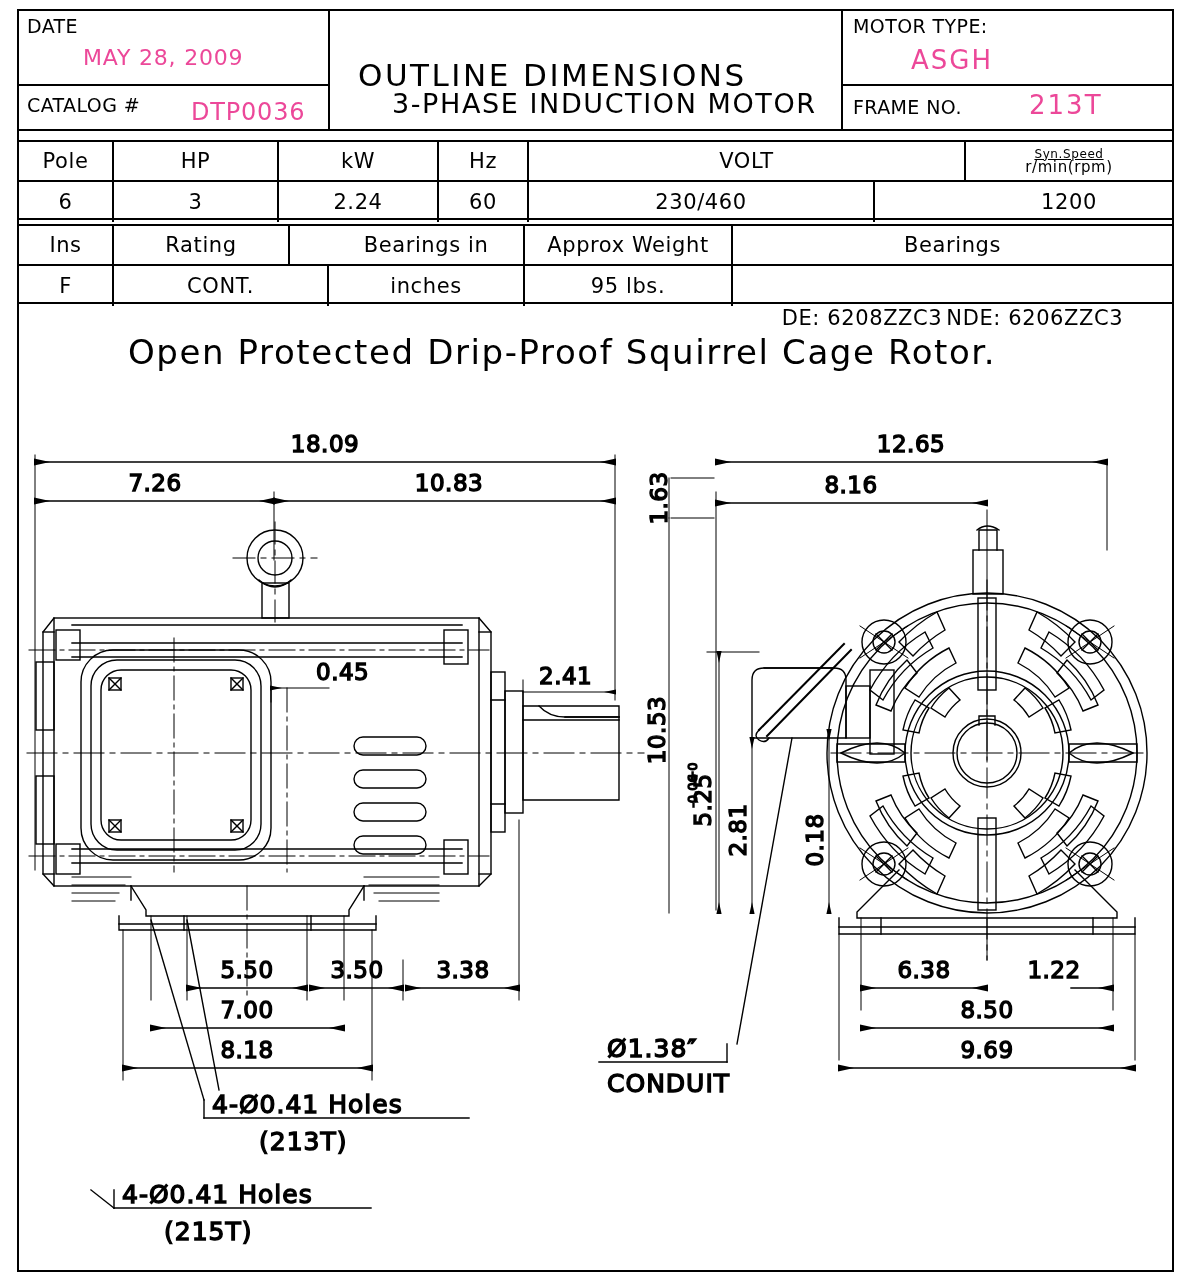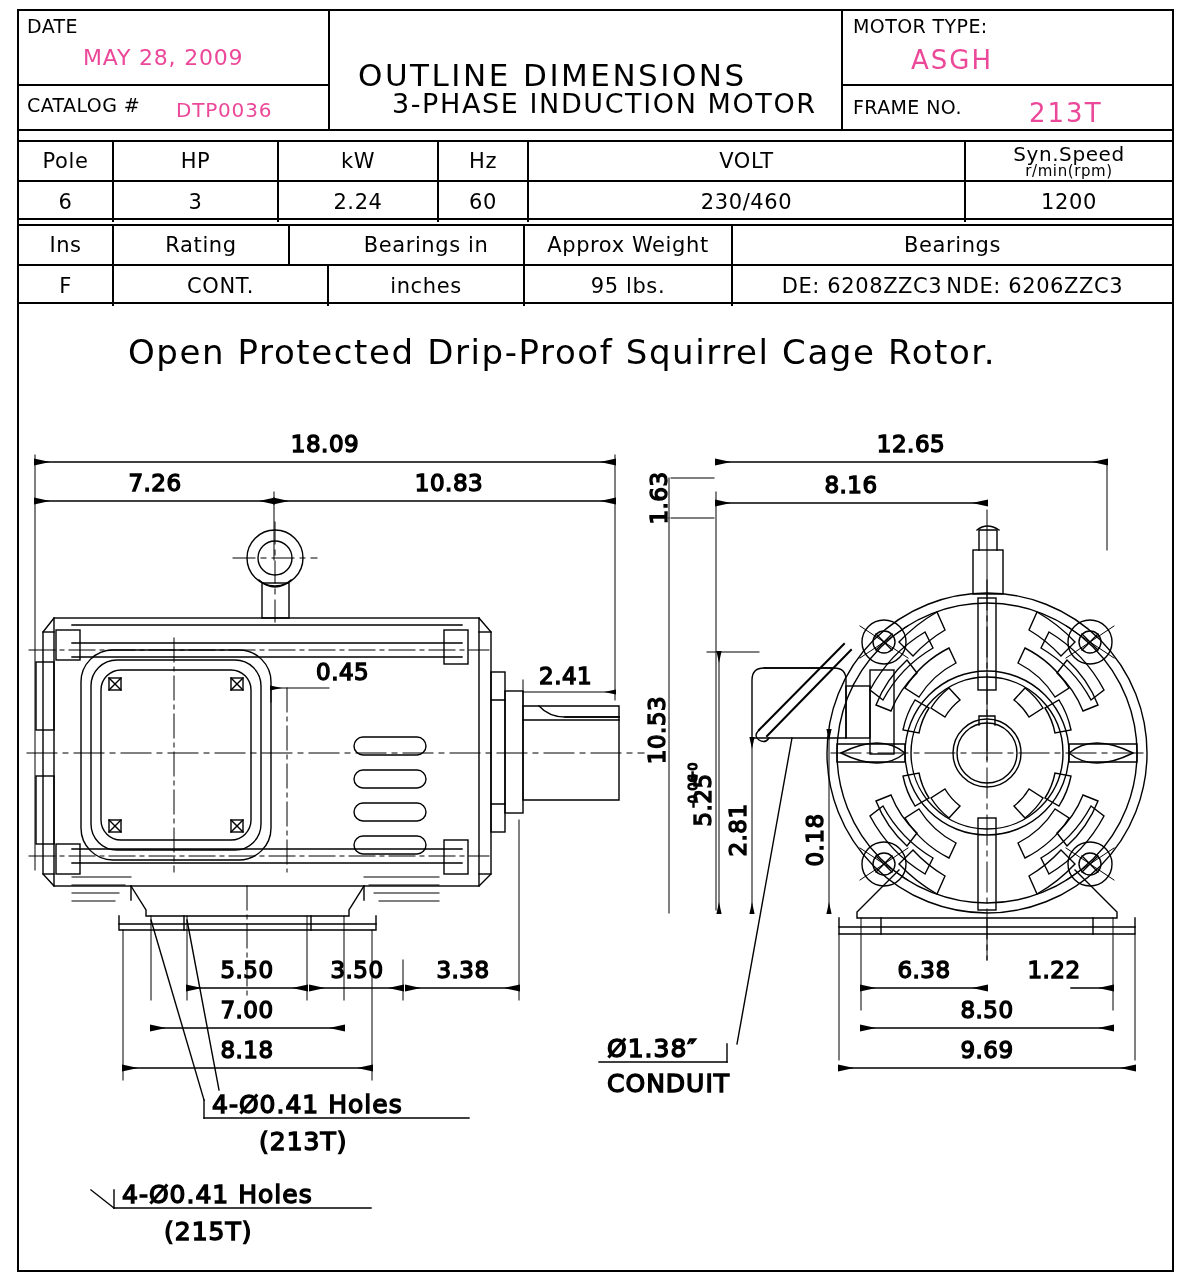"DTP0036" div.val { font-size: 20px -> 24px; left: 159px -> 174px }
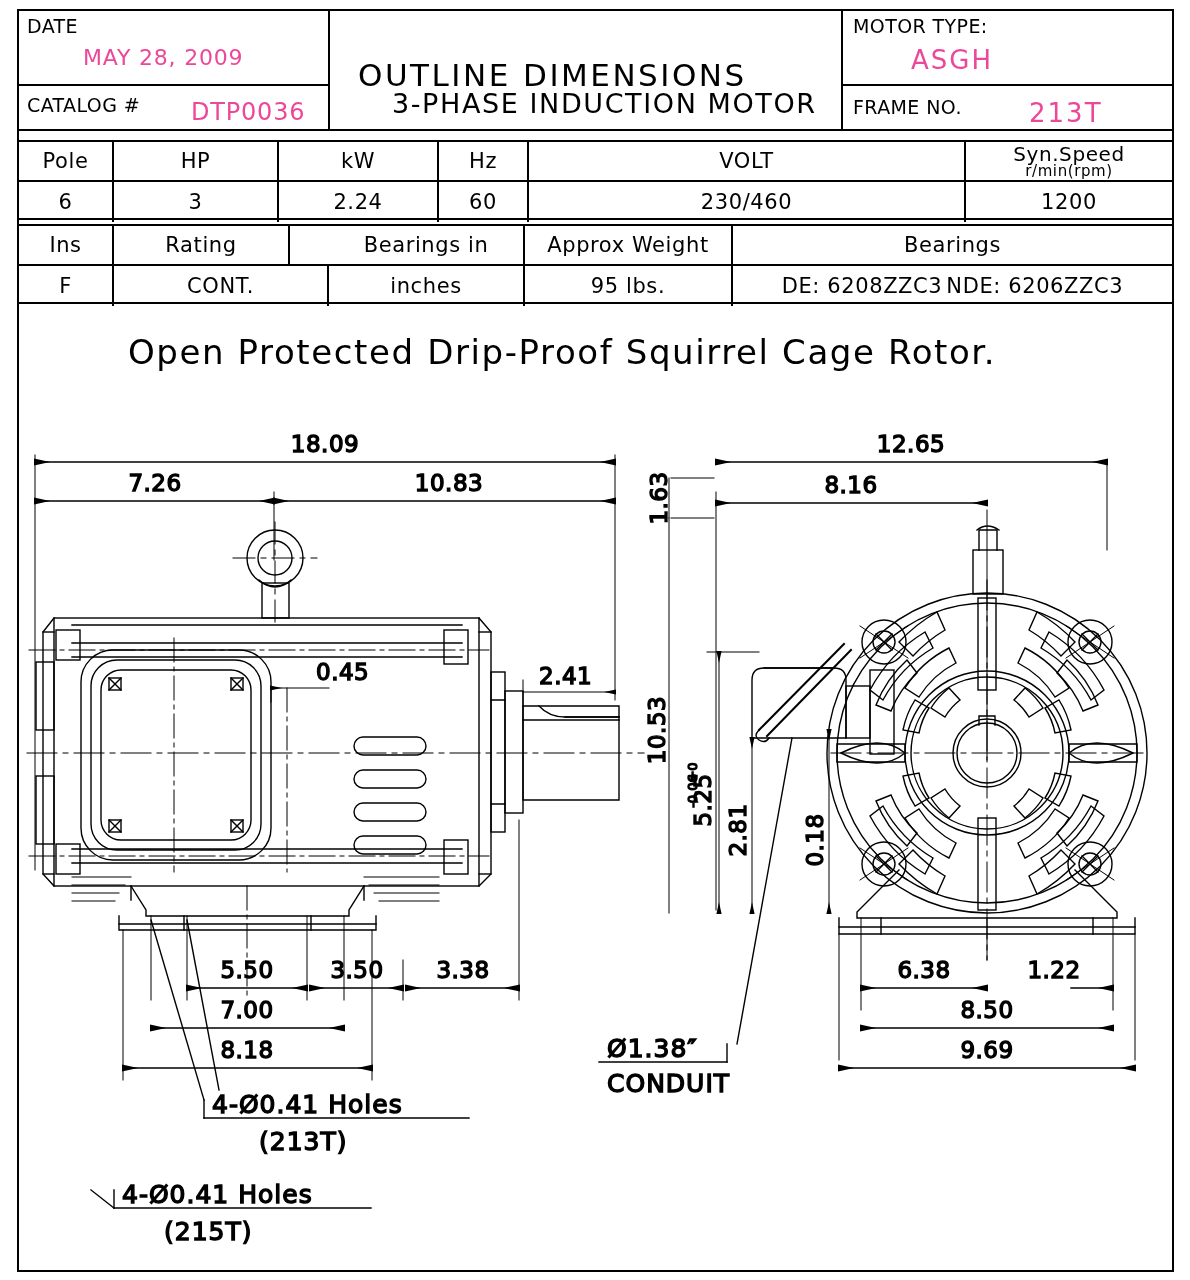"213T" div.val { margin-top: 8px -> none }
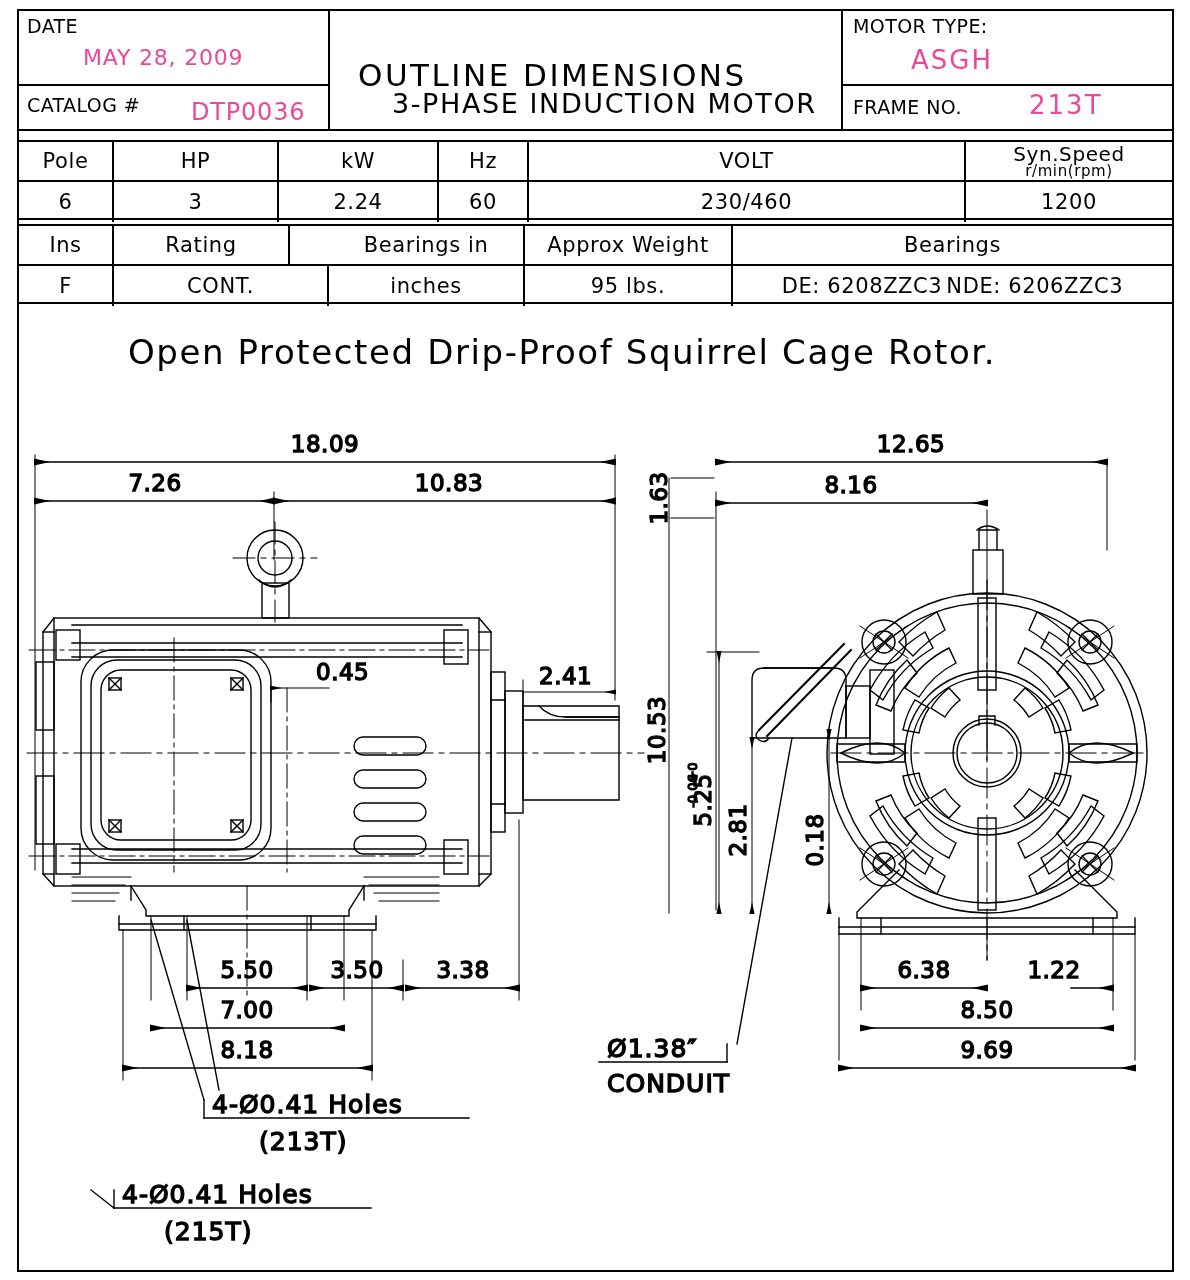"Syn.Speed" .scell.two-line .l1 { font-size: 20px -> 12px; text-decoration: none -> underline }
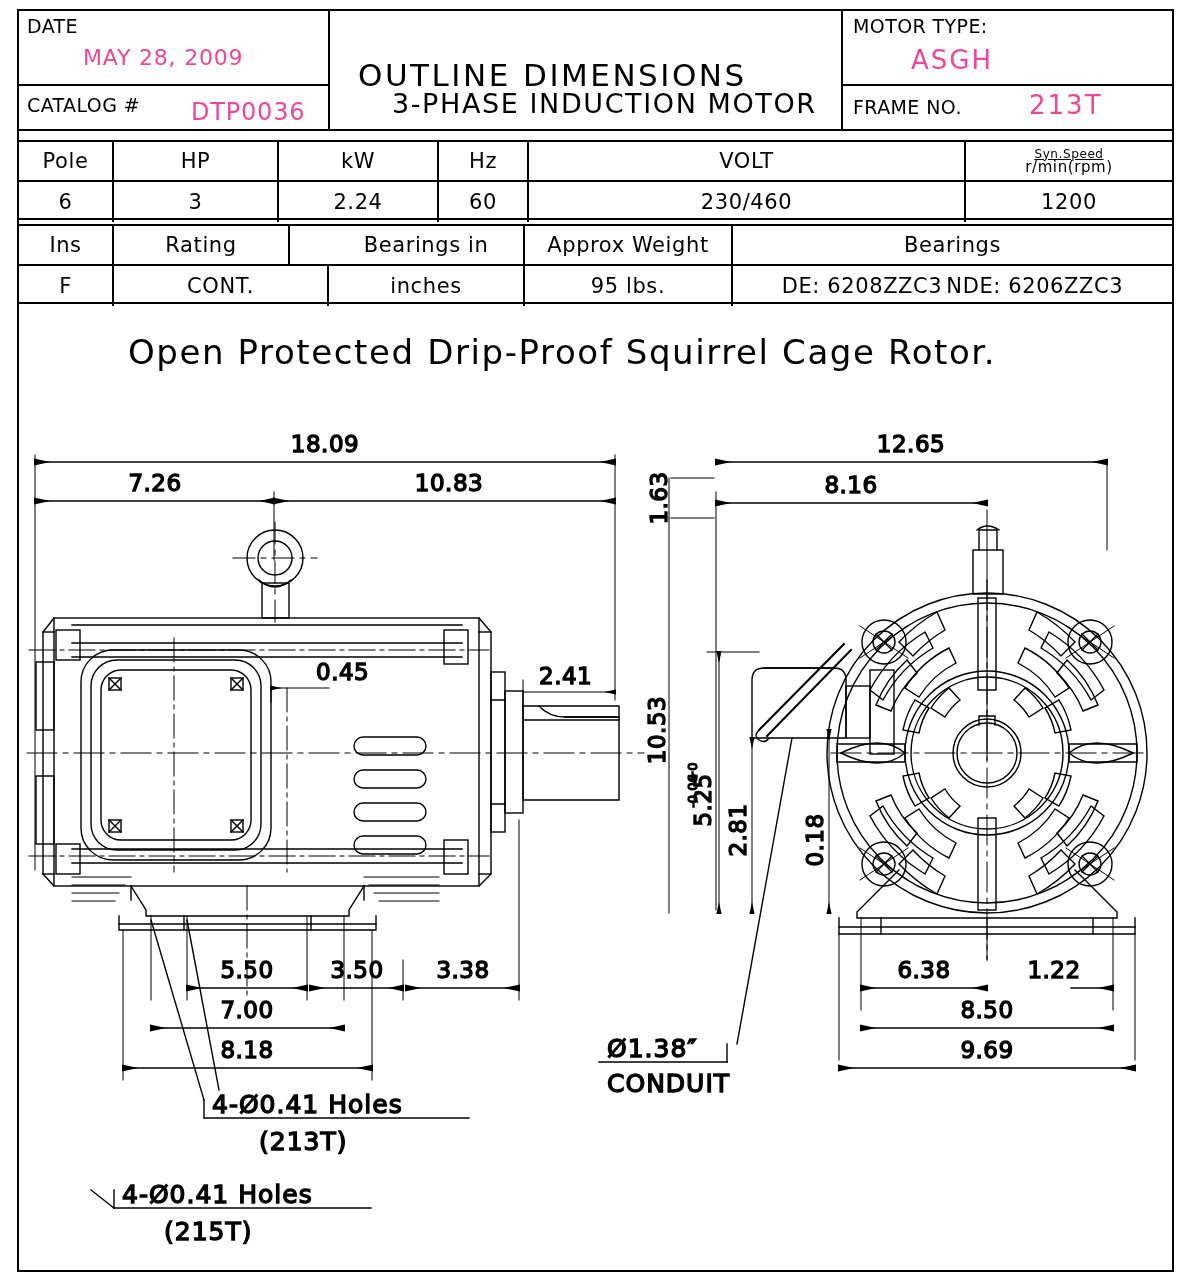"230/460" div.scell { width: 437px -> 346px }
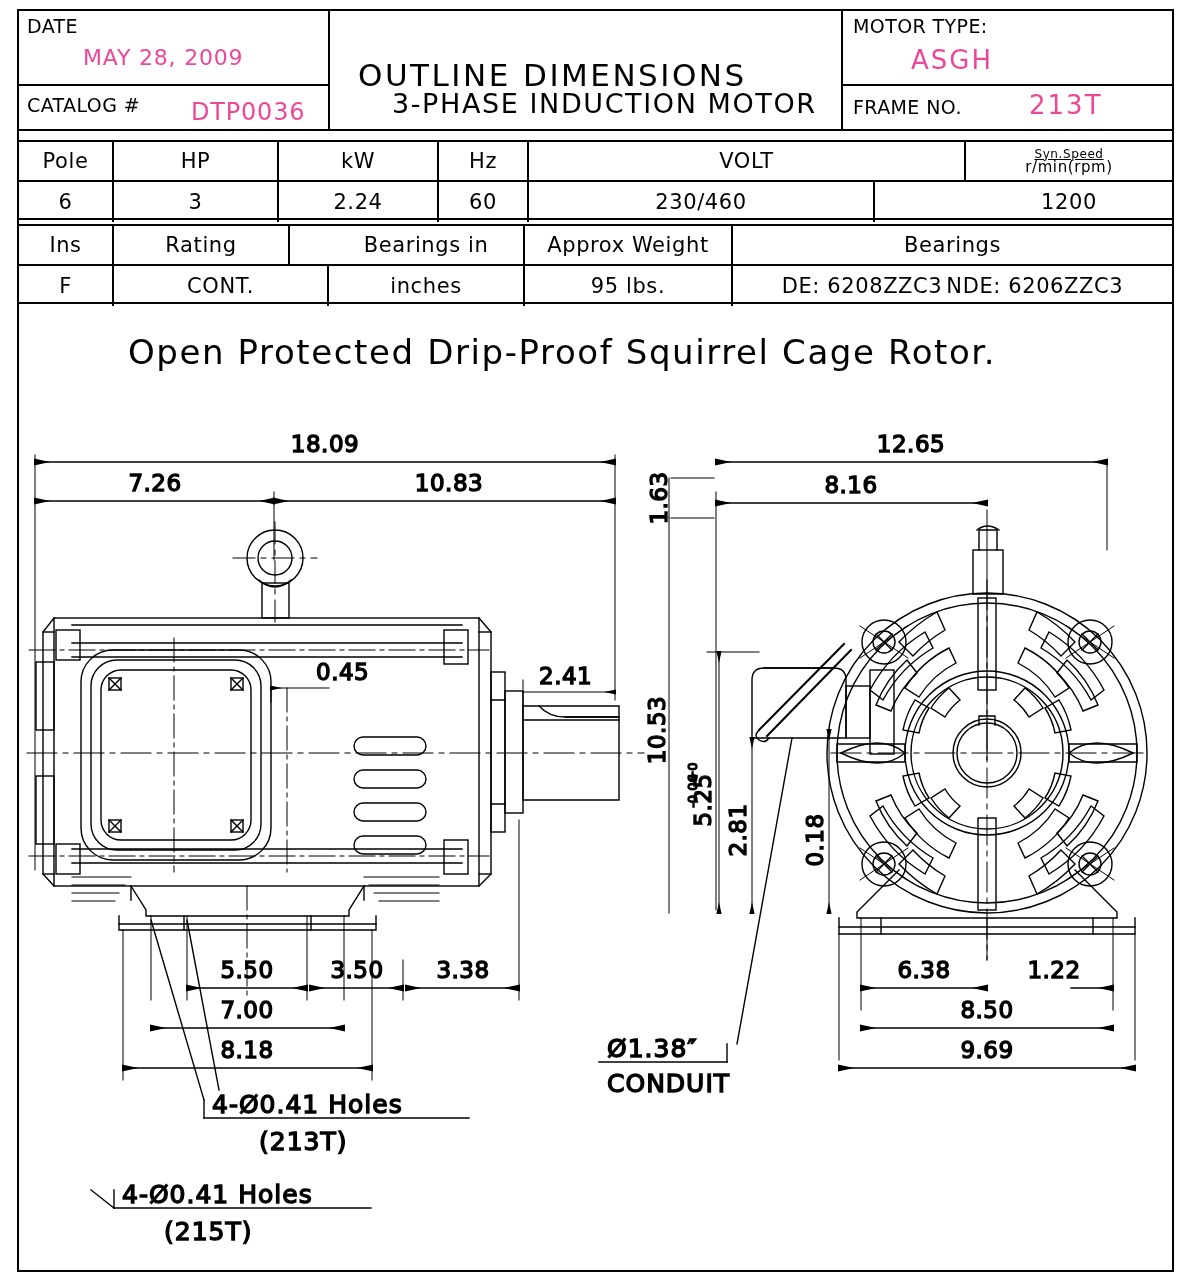"DE: 6208ZZC3" div.scell { margin-top: none -> 32px }
